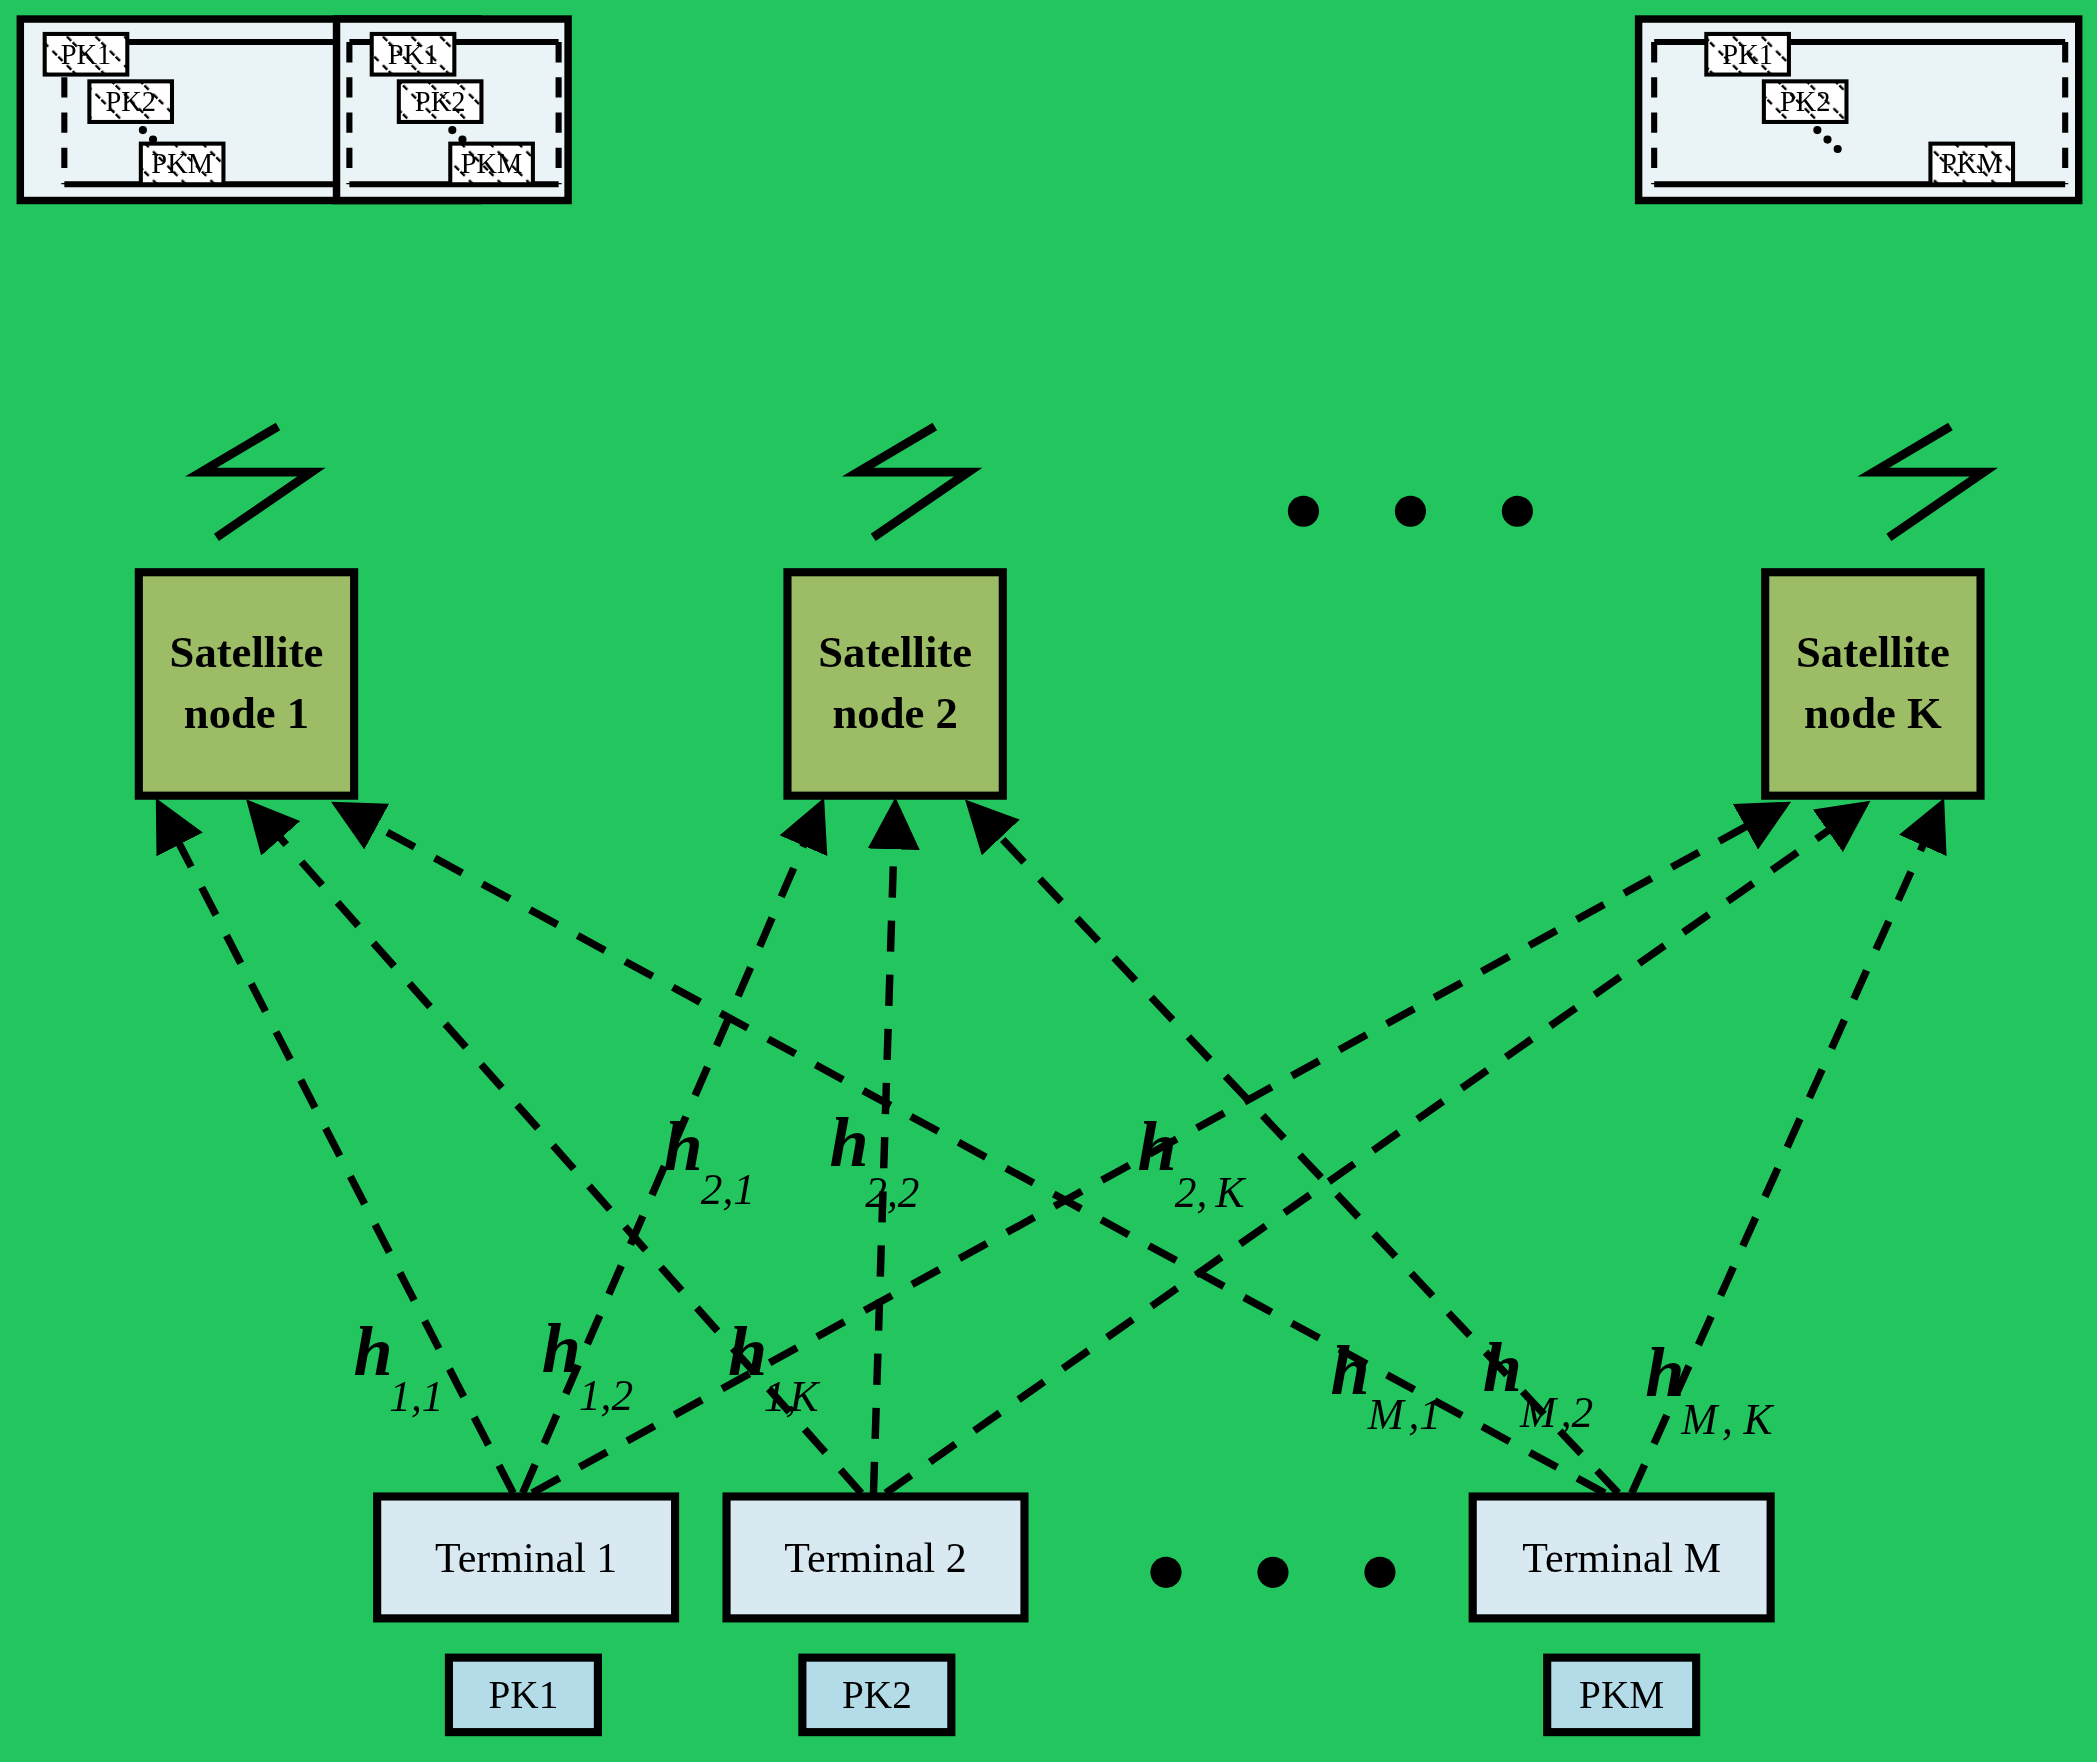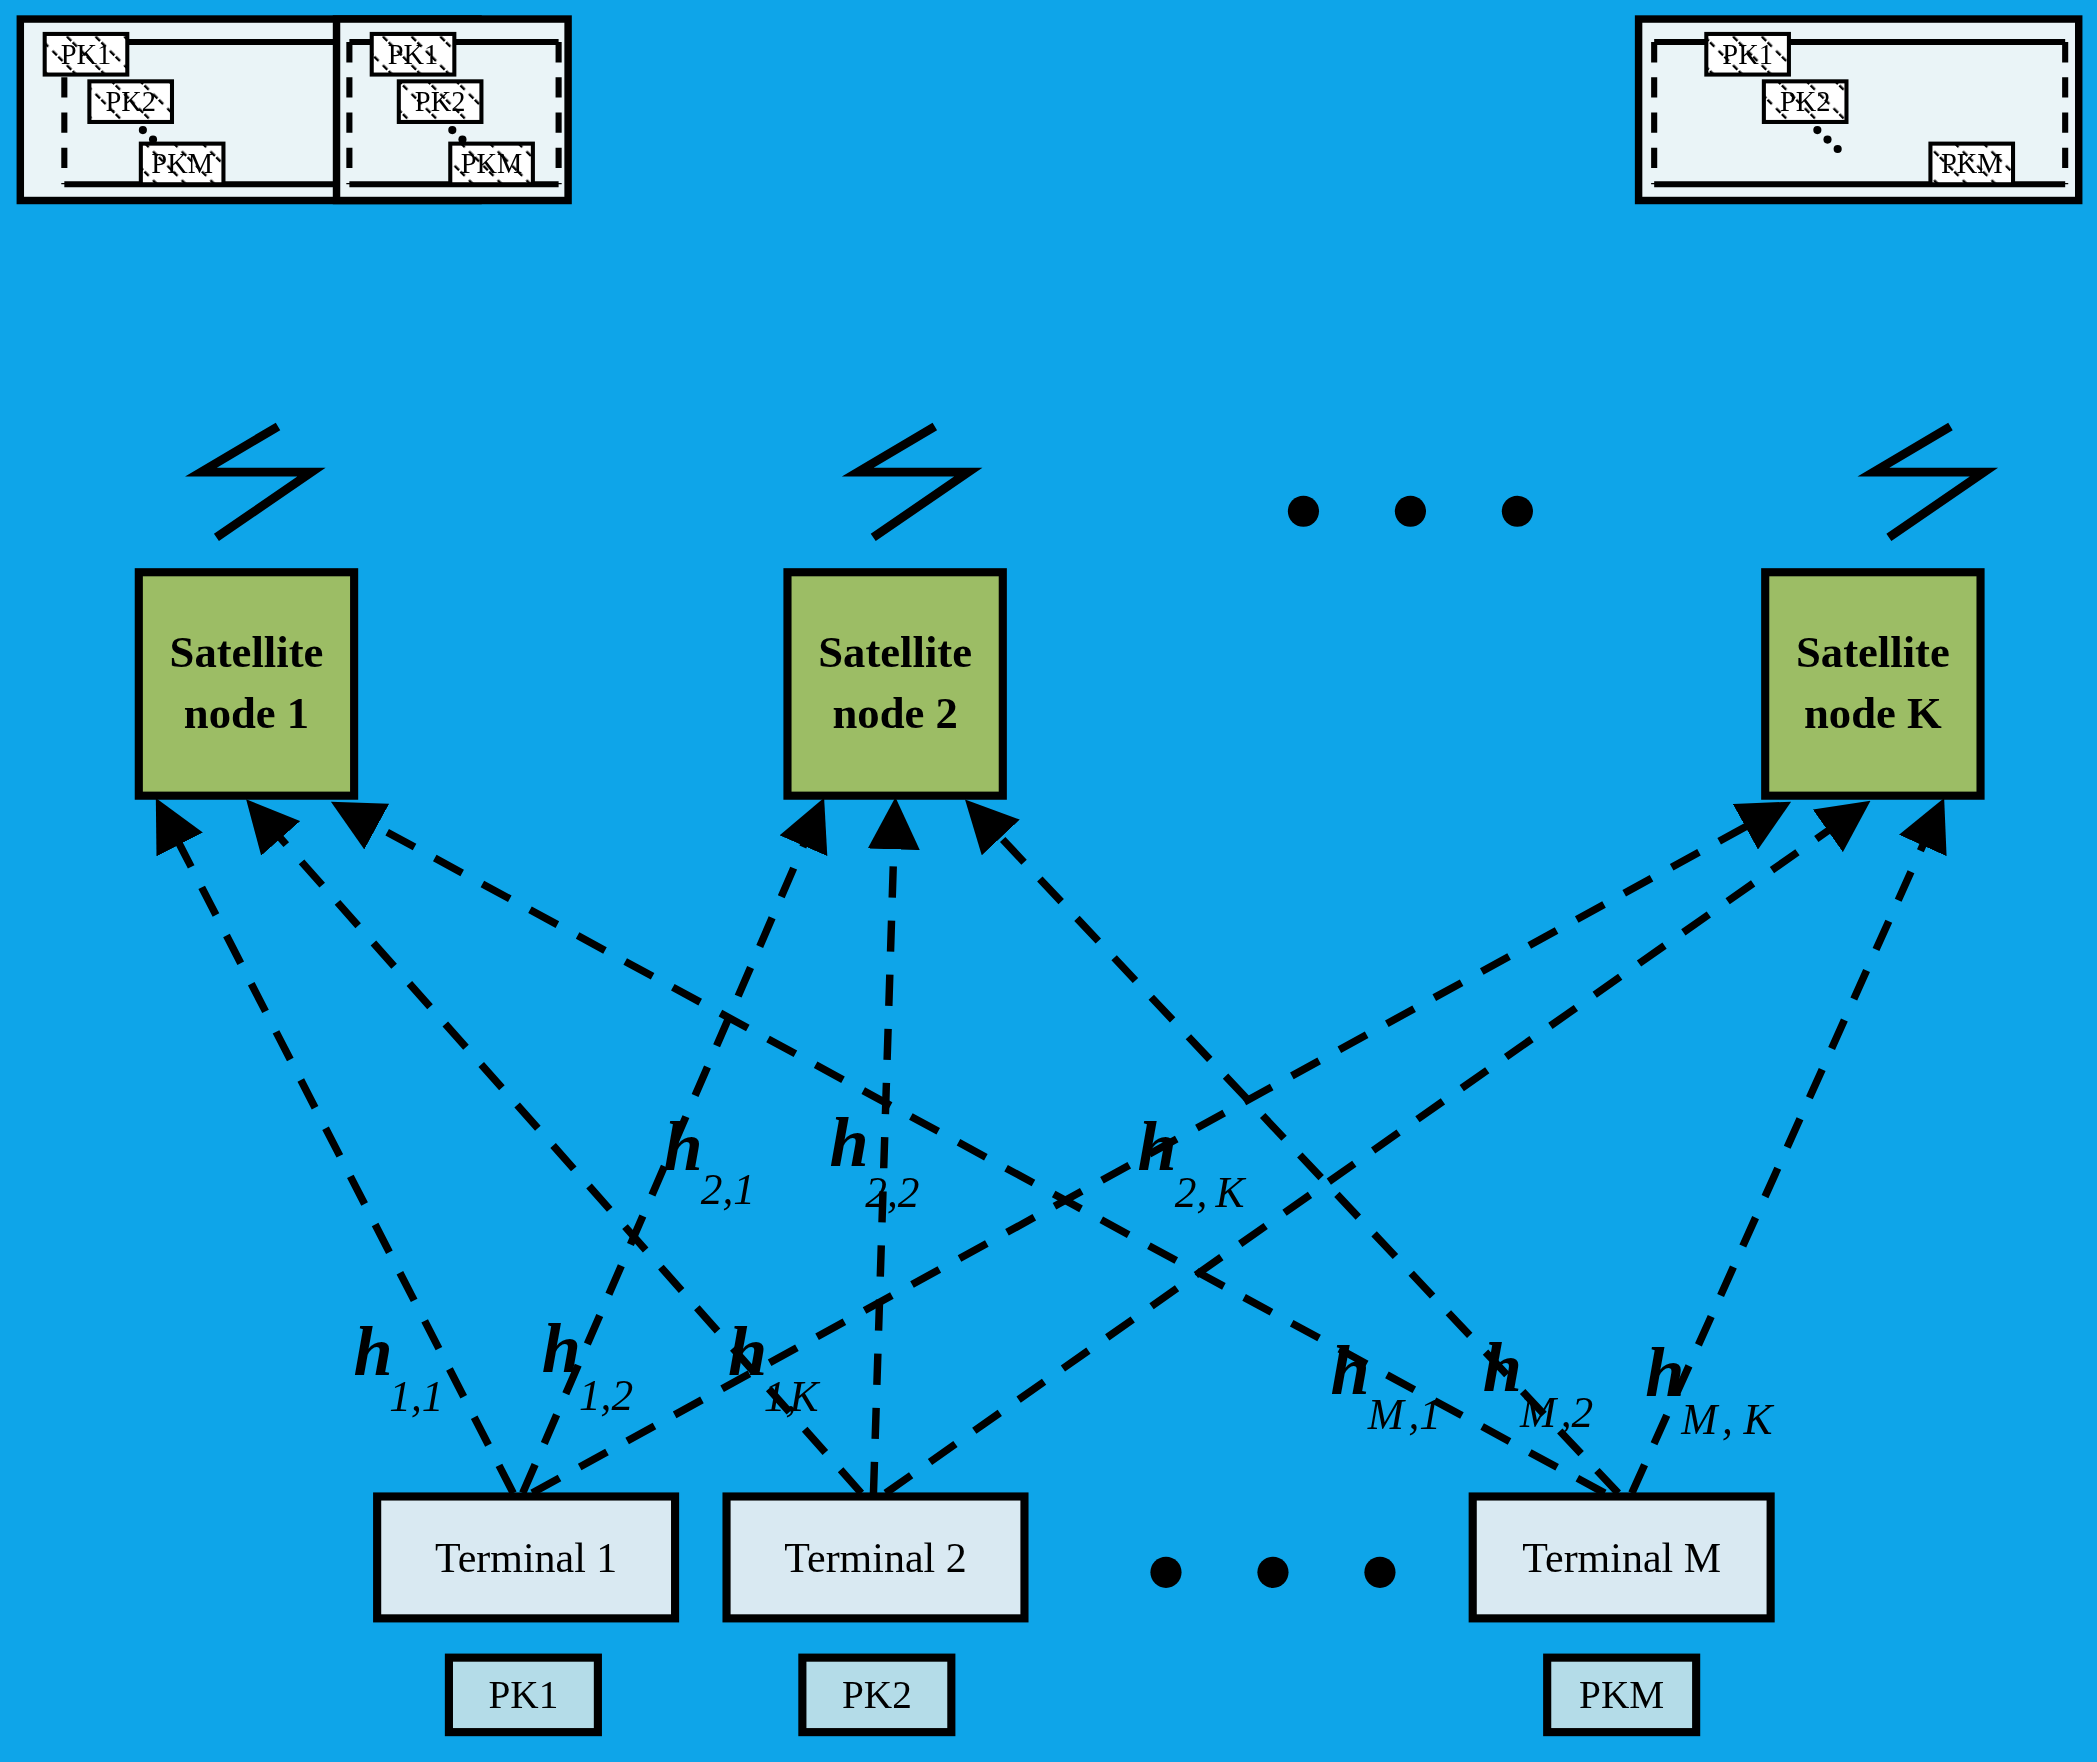"PK1" #stage { background: #0ea5e9 -> #22c55e }
